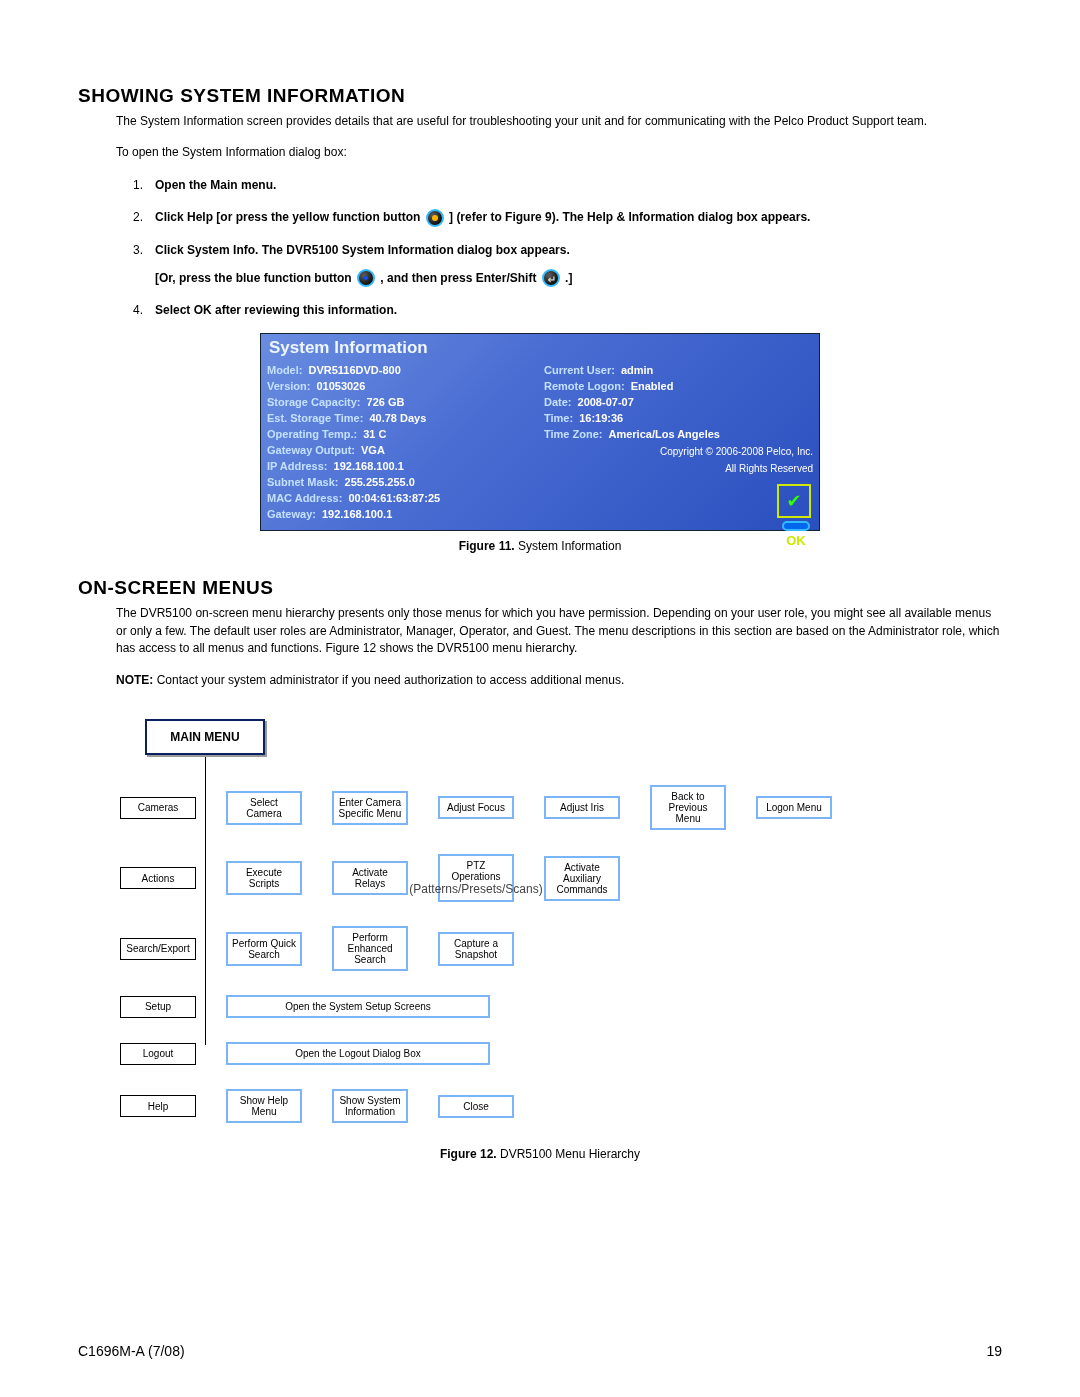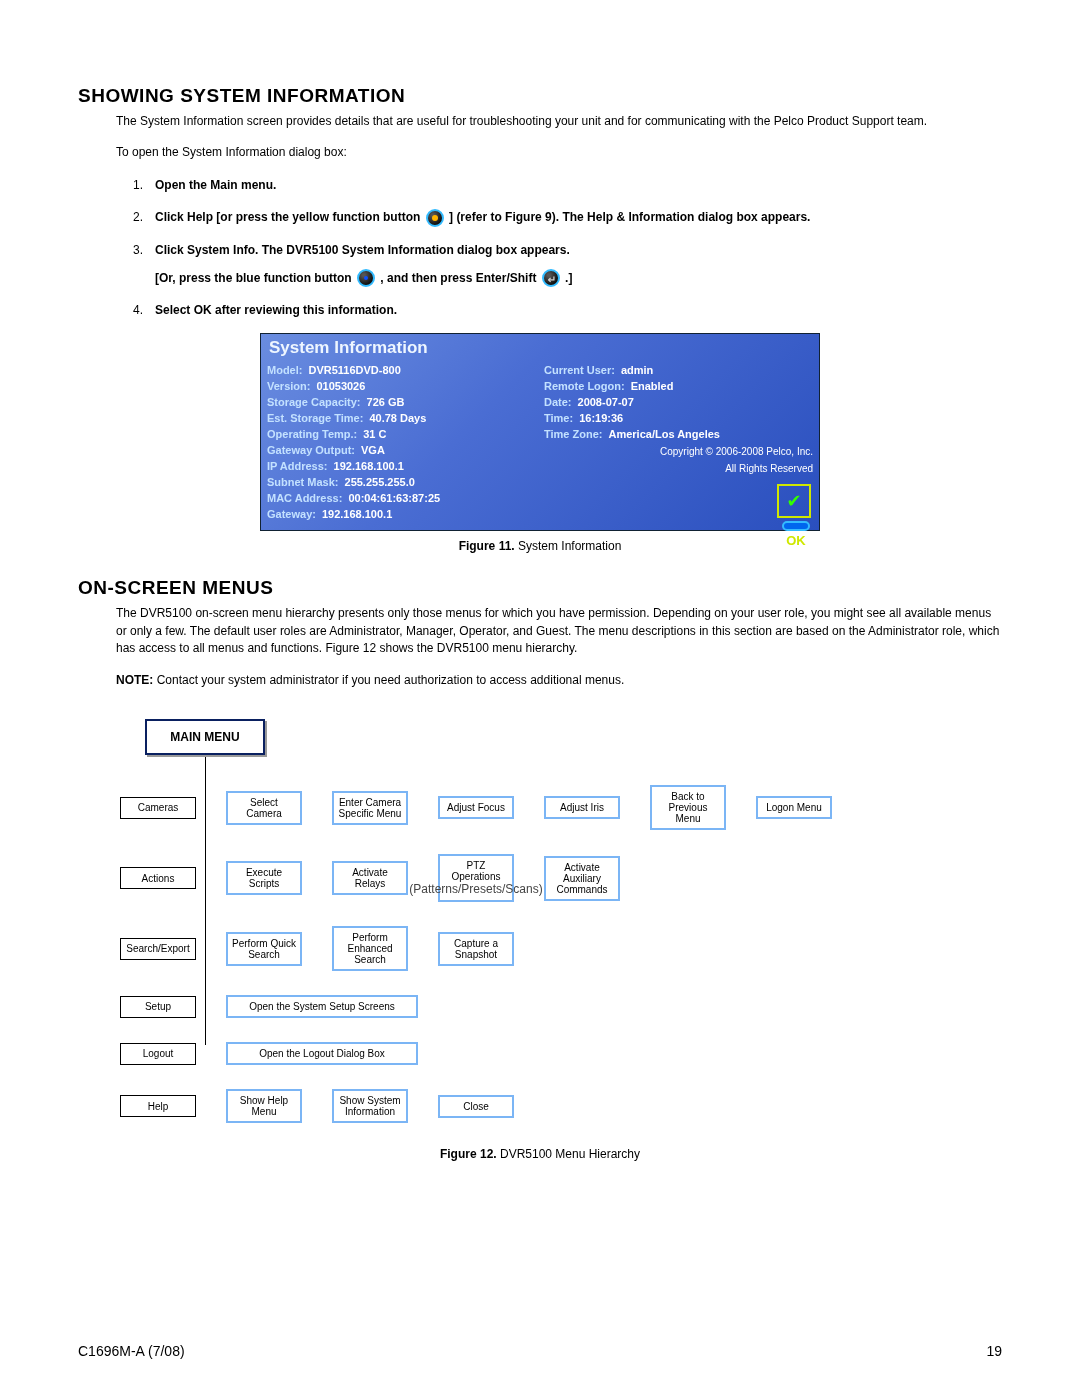"Open the System Setup Screens" .d-box.wide { width: 192px -> 264px }
